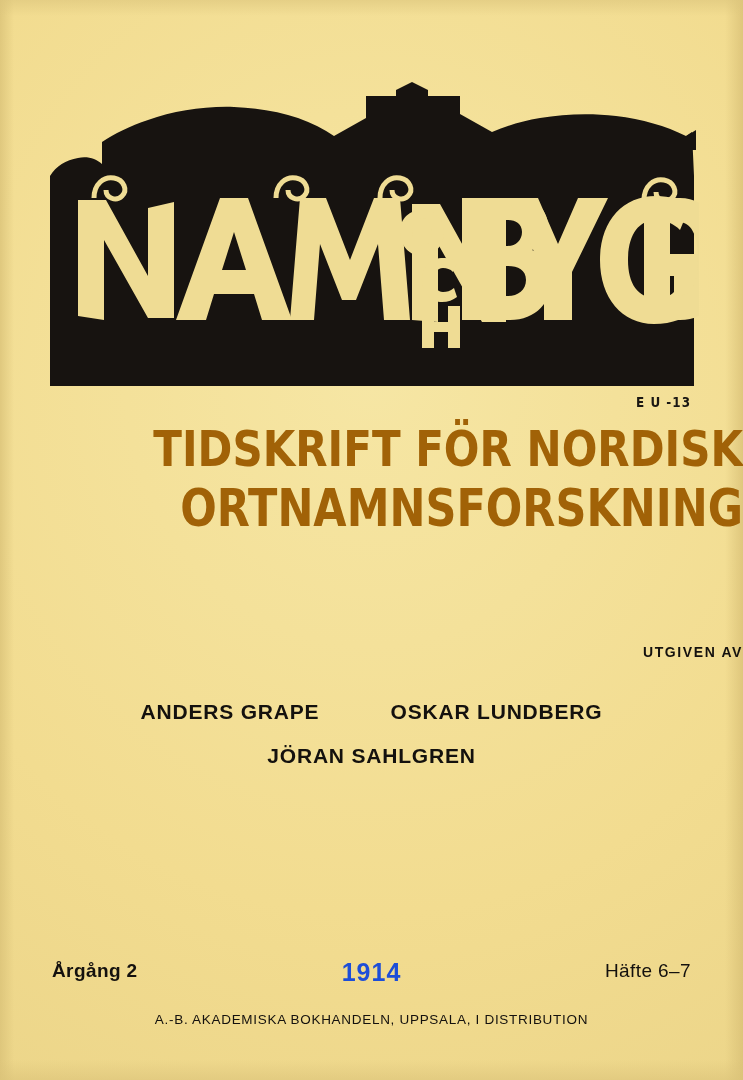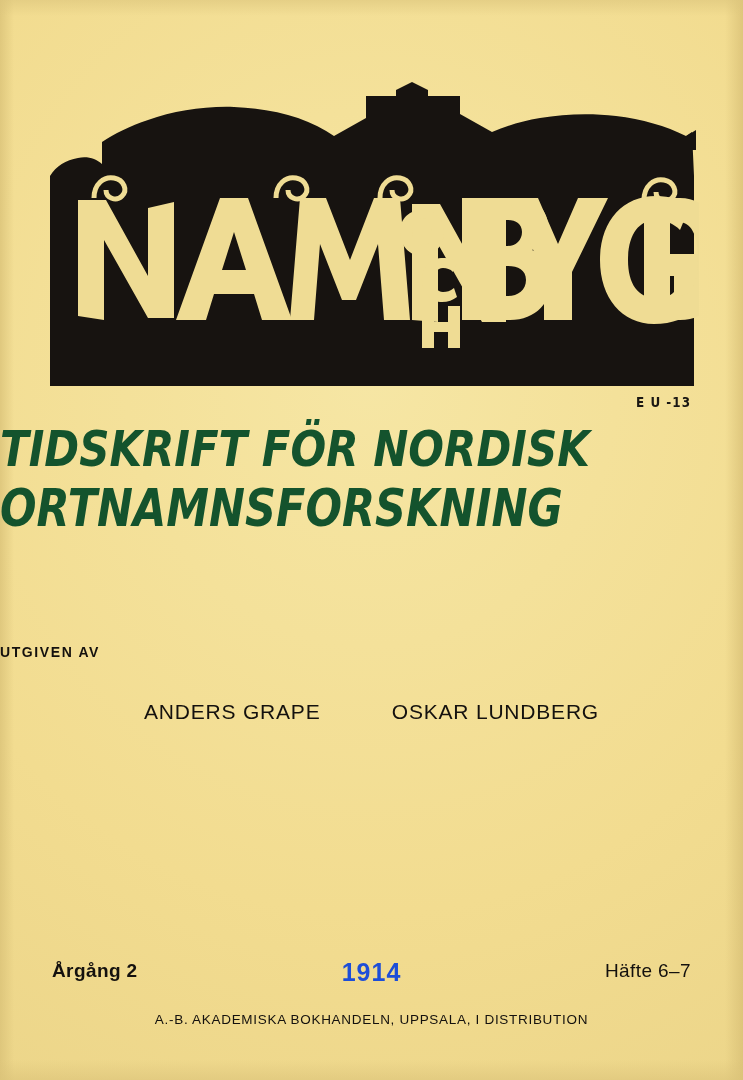"TIDSKRIFT FÖR NORDISK" .subtitle { color: #14532d -> #a16207; font-style: italic -> none; text-align: left -> right }
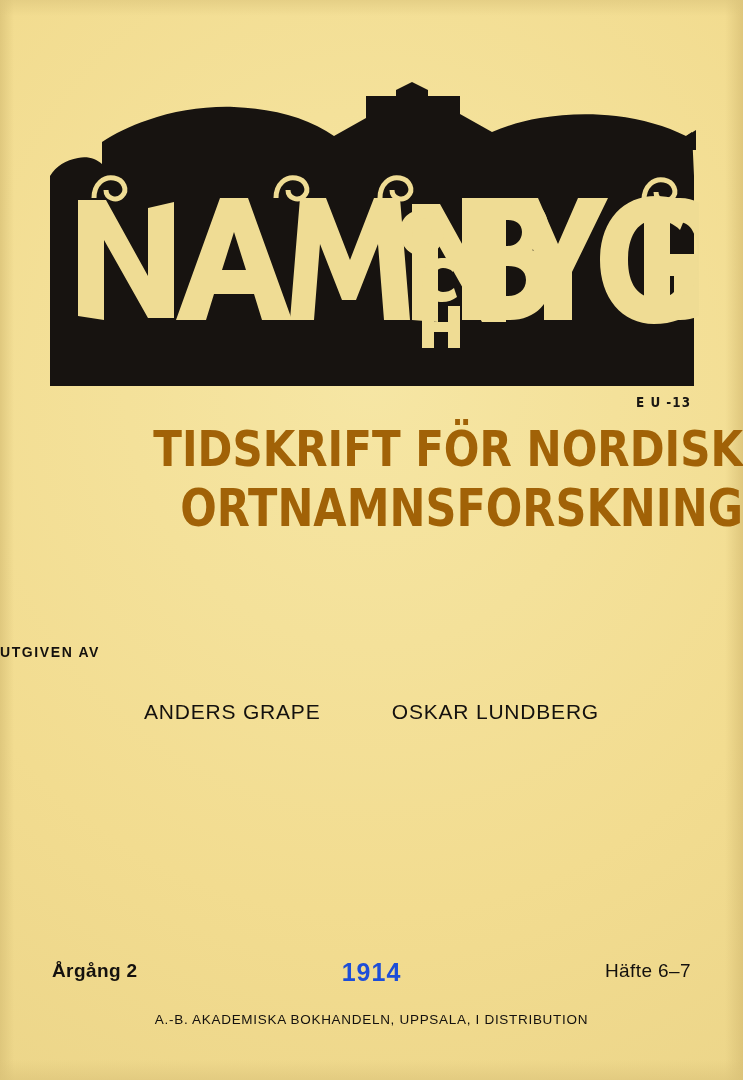"UTGIVEN AV" .utgiven { padding-left: none -> 36px; text-align: left -> right }
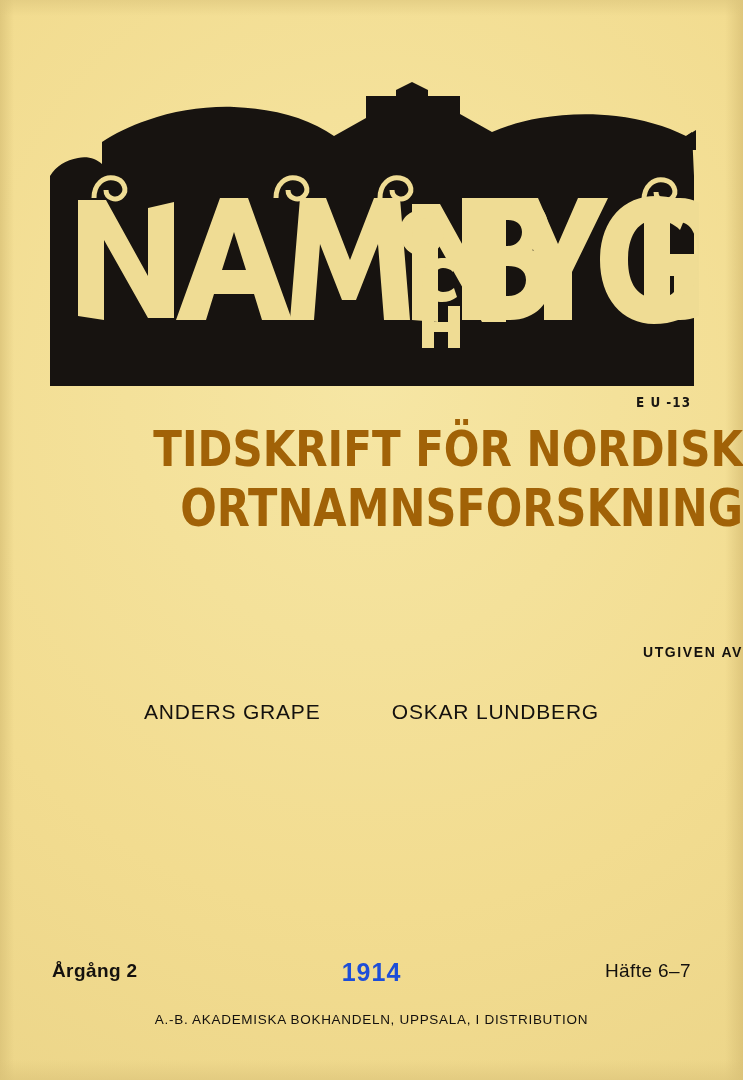"ANDERS GRAPE OSKAR LUNDBERG" .editors-row { font-weight: normal -> bold }
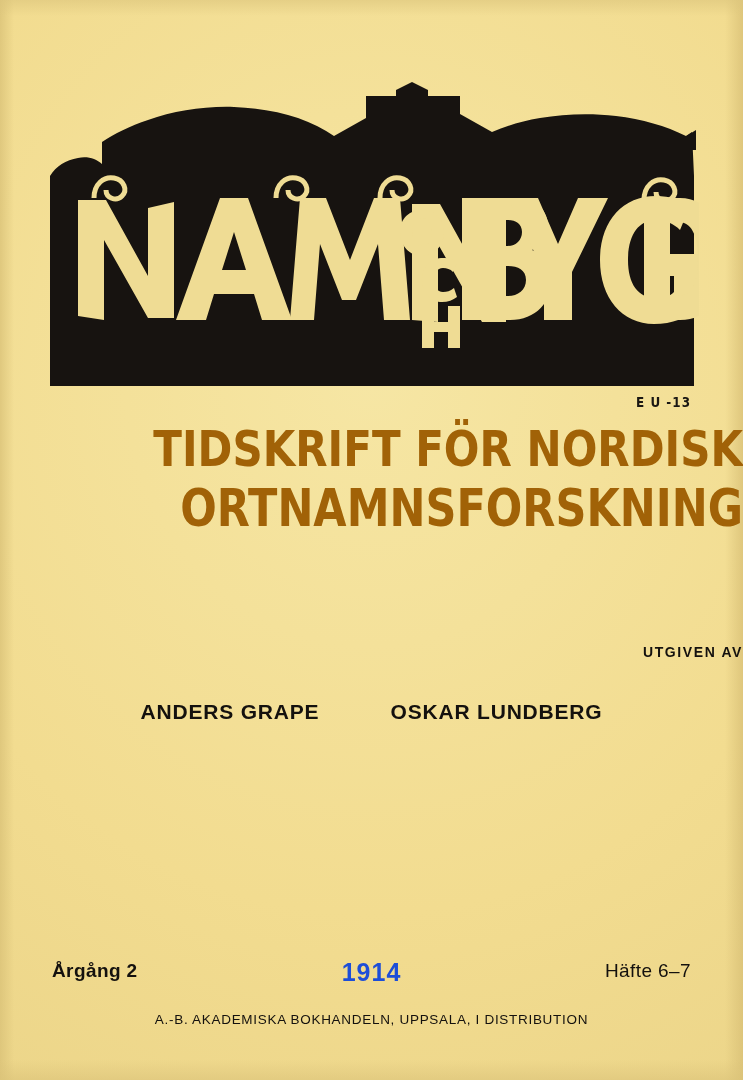"JÖRAN SAHLGREN" div.editor-single { html: none -> <div>JÖRAN SAHLGREN</div> }
